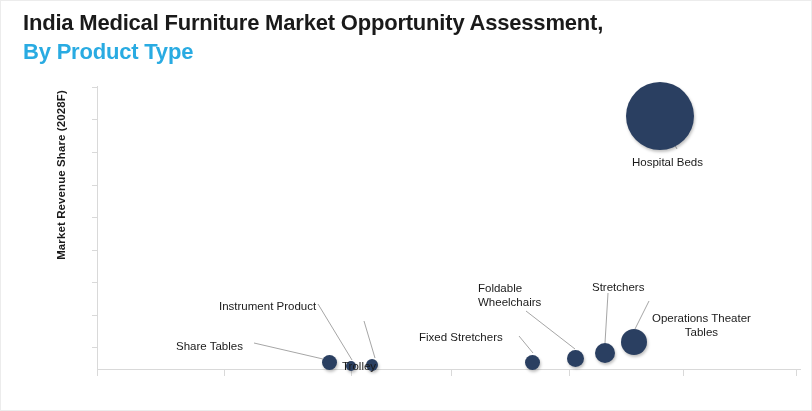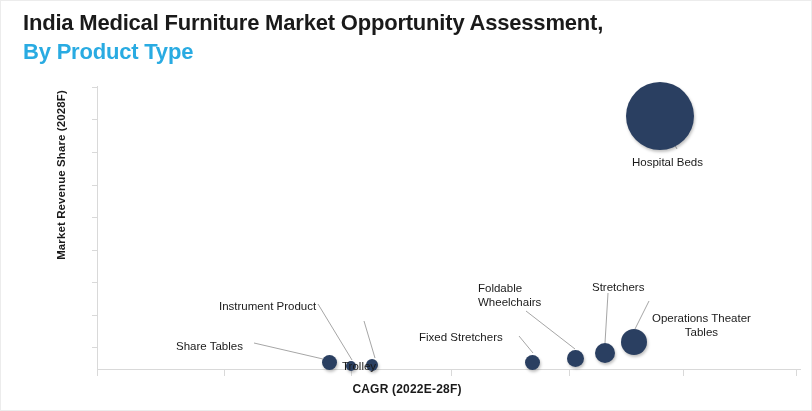"CAGR (2022E-28F)" div.xlabel { html: <div>CAGR (2022E-28F)</div> -> none }
